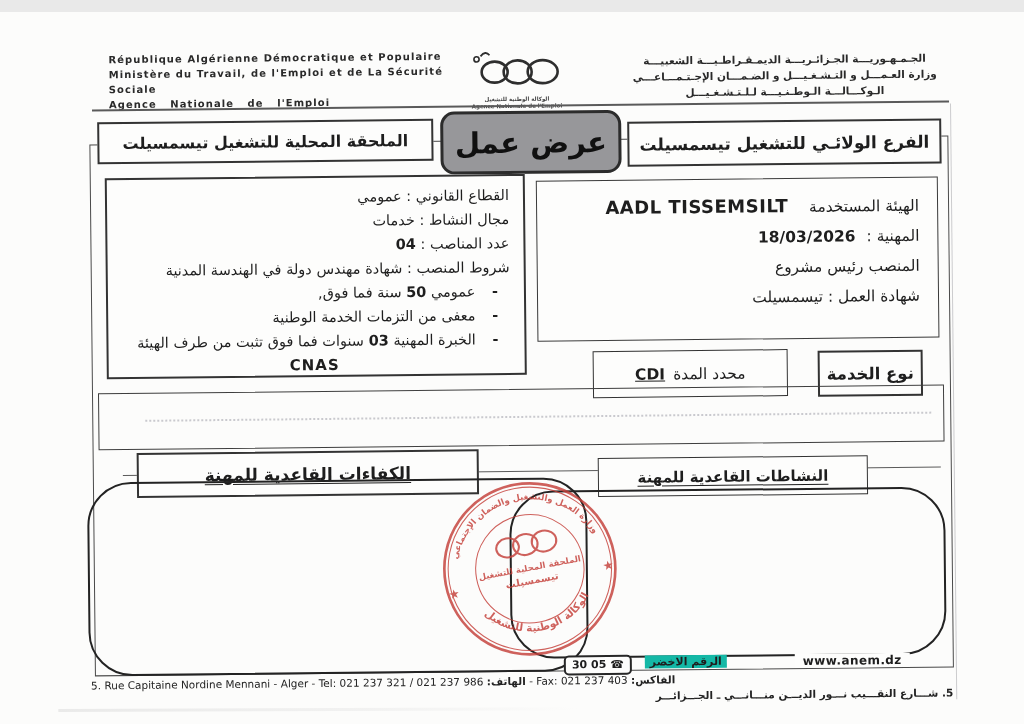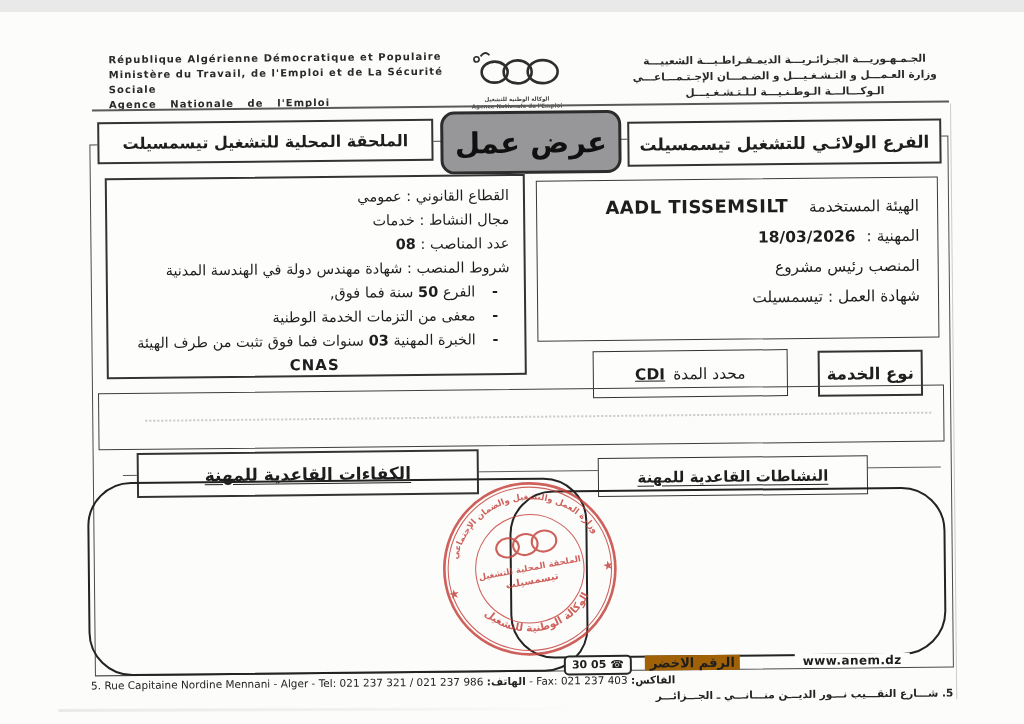"08" b { text: 08 -> 04 }
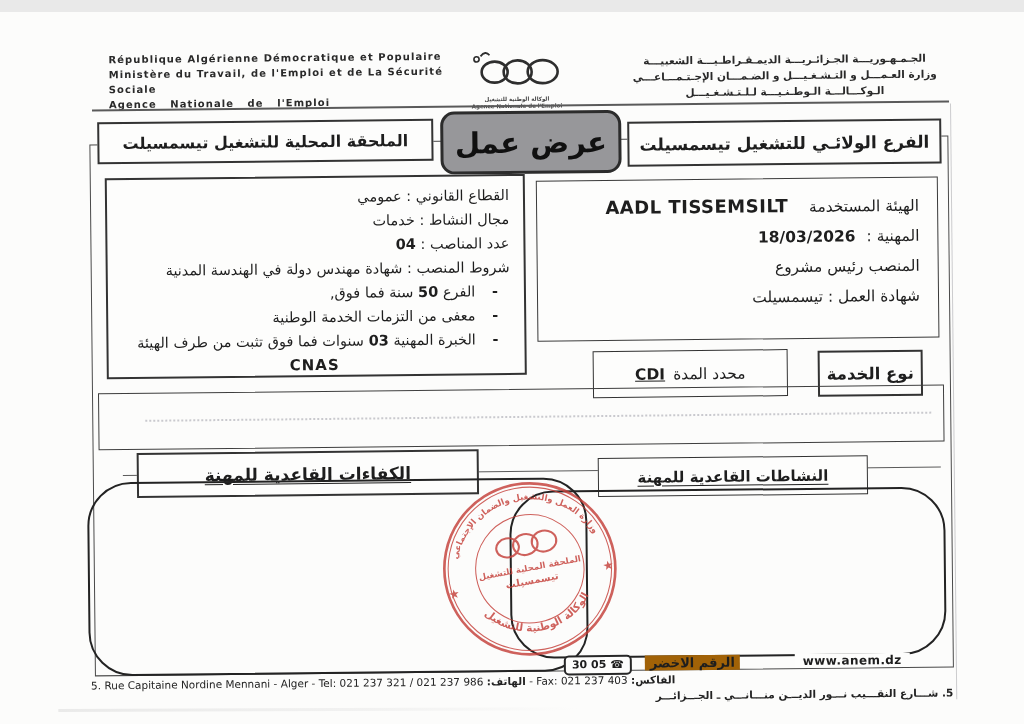"الفرع" span { text: الفرع -> عمومي }
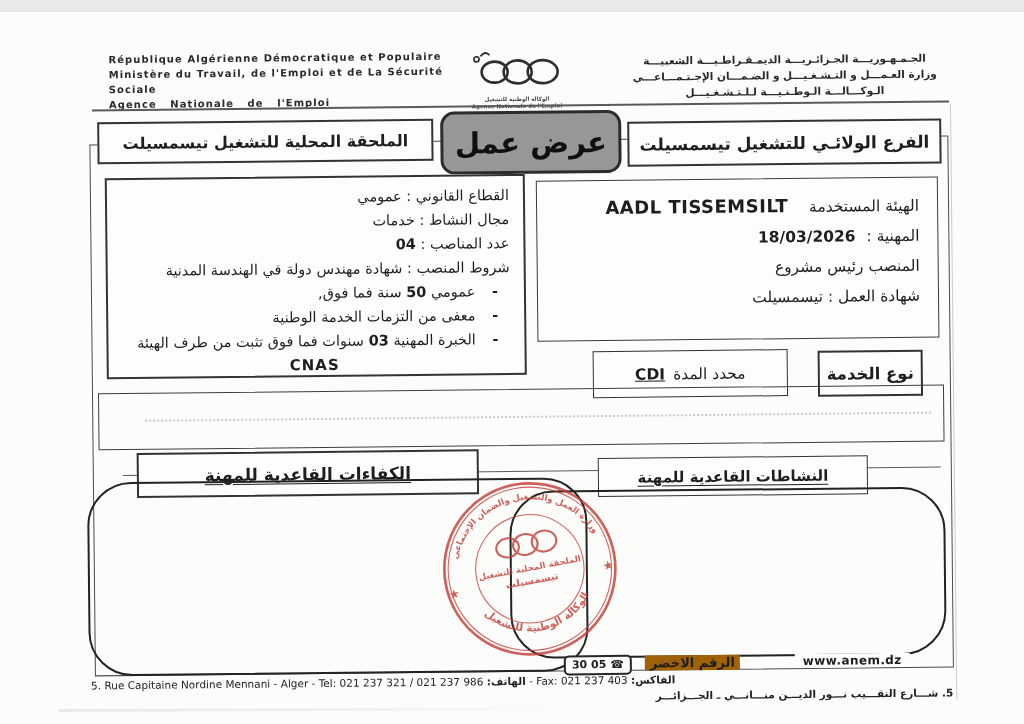"الرقم الاخضر" .green-label { background: #a16207 -> #14b8a6; font-size: 13px -> 11px }
